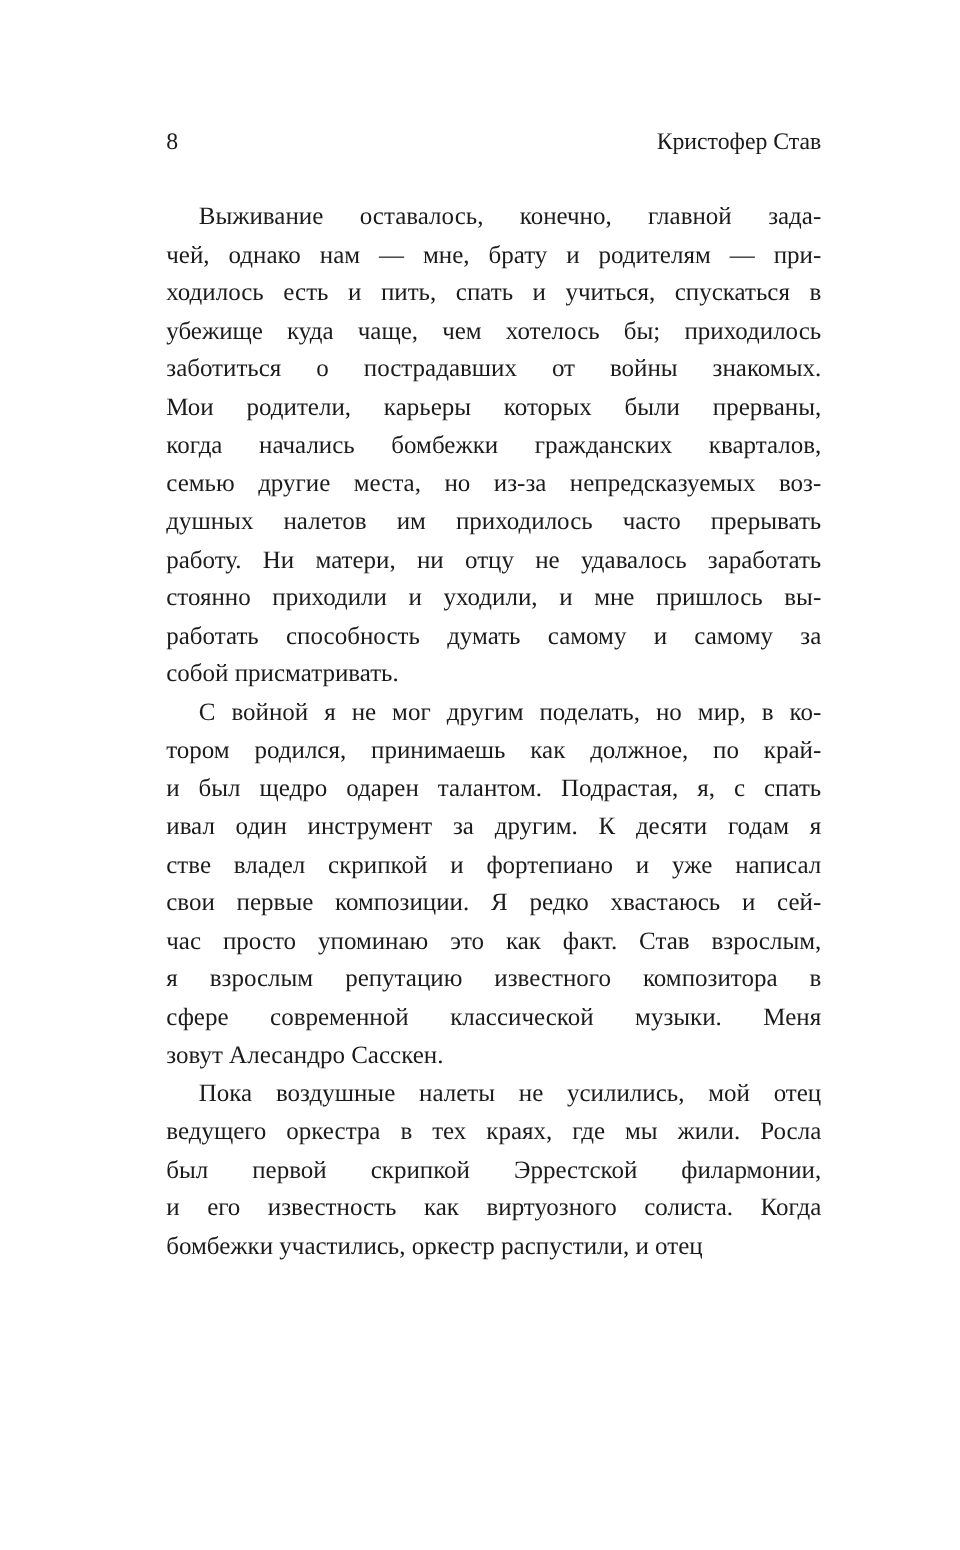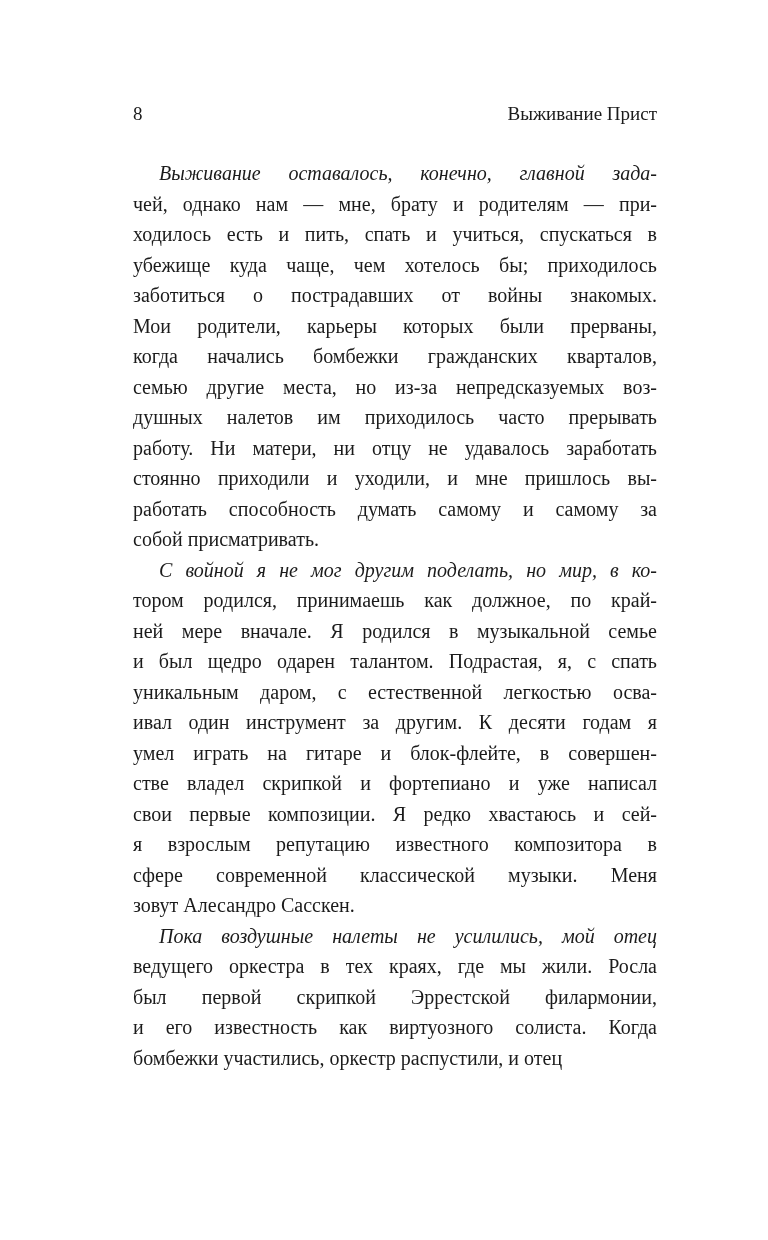"Выживание Прист" span { text: Выживание Прист -> Кристофер Став }
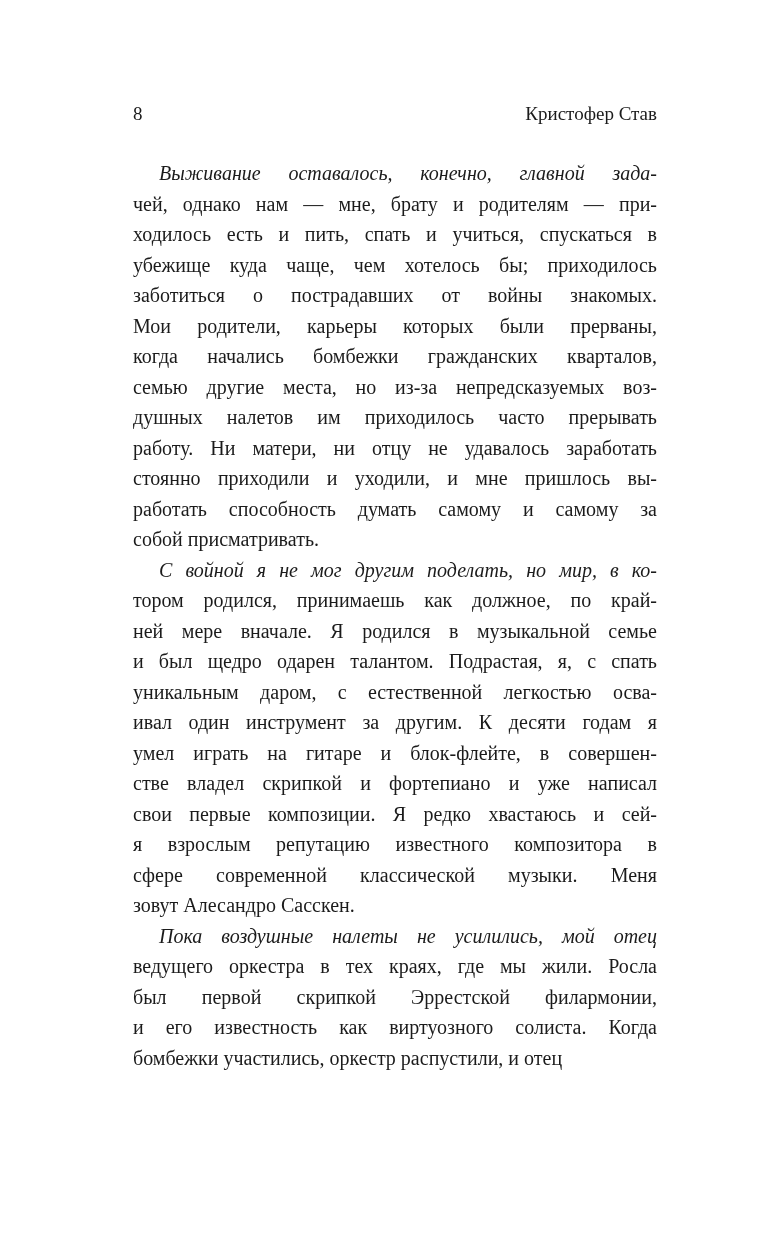"Выживание оставалось, конечно, главной" .paragraph .line:first-child { font-style: italic -> none }
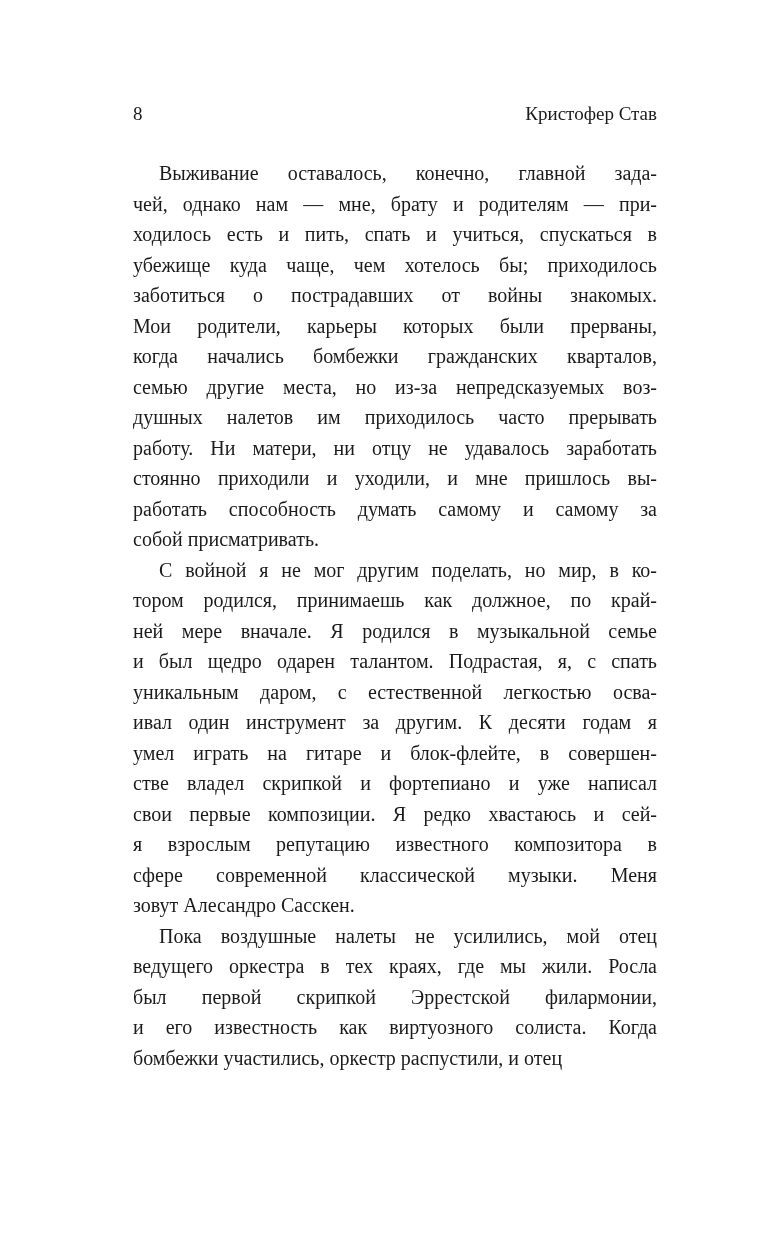"ней мере вначале. Я родился" div.line { html: <div>ней мере вначале. Я родился в музыкальной семье</div> -> none }
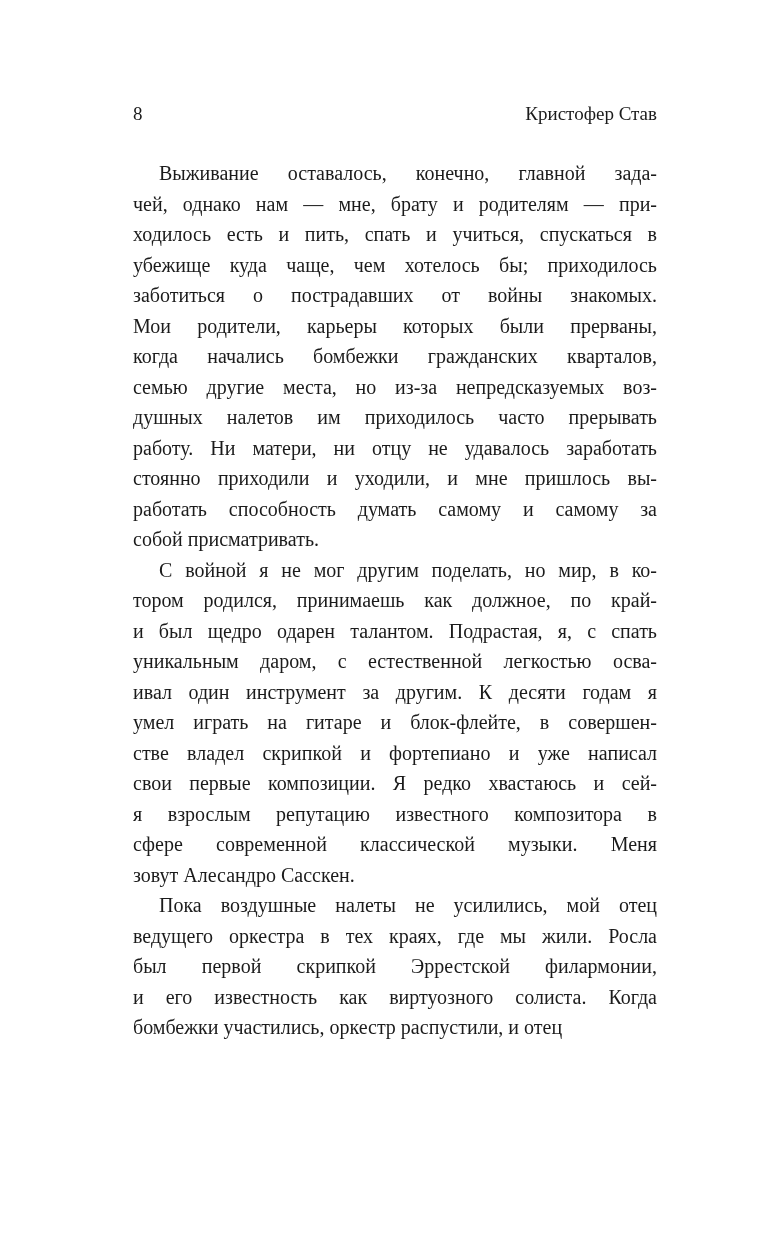"уникальным даром, с естественной" div.line { html: <div>уникальным даром, с естественной легкостью осва-</div> -> none }
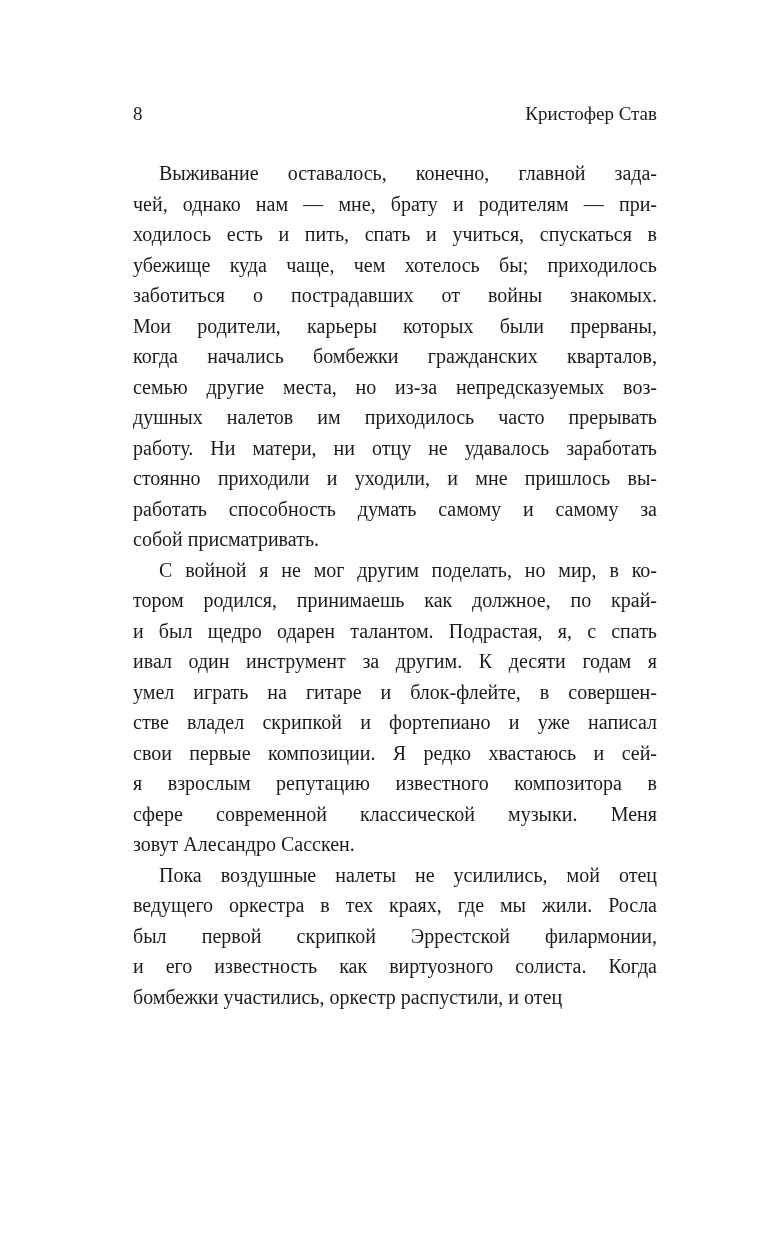"умел играть на гитаре и" div.line { html: <div>умел играть на гитаре и блок-флейте, в совершен-</div> -> none }
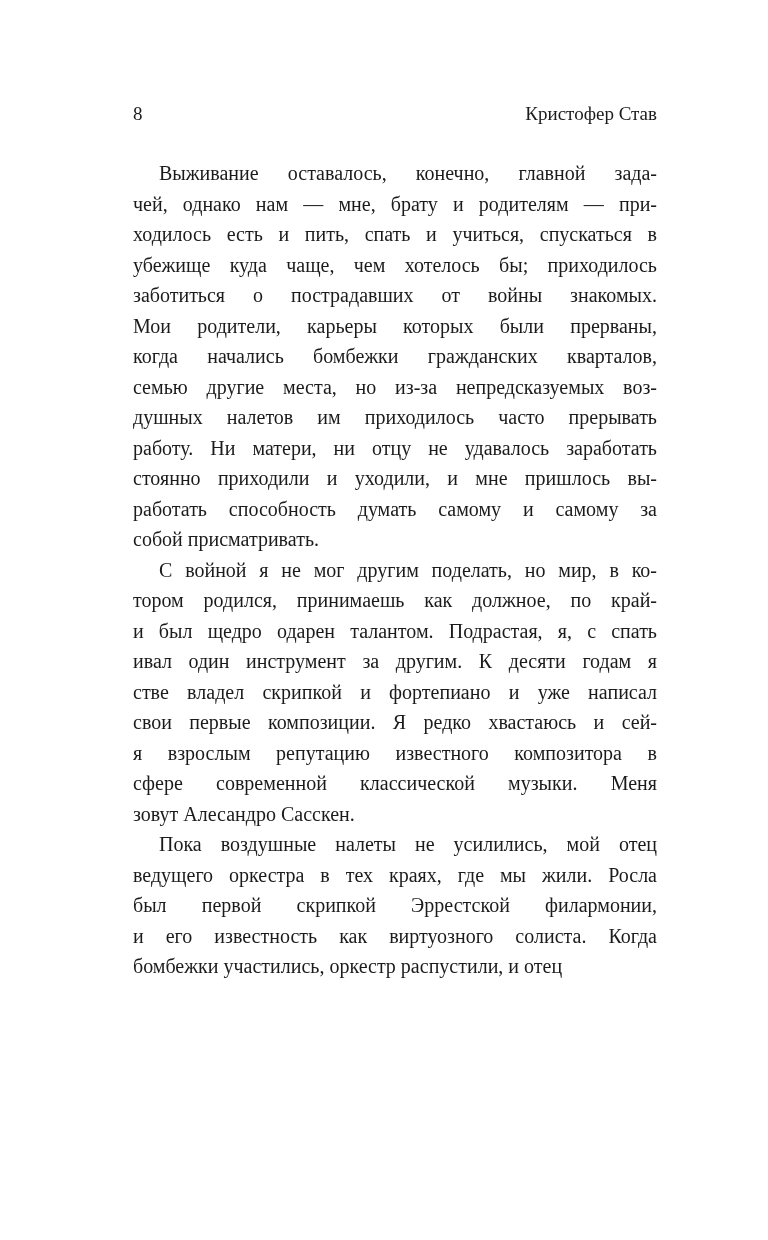"час просто упоминаю это как" div.line { html: none -> <div>час просто упоминаю это как факт. Став взрослым,</div> }
